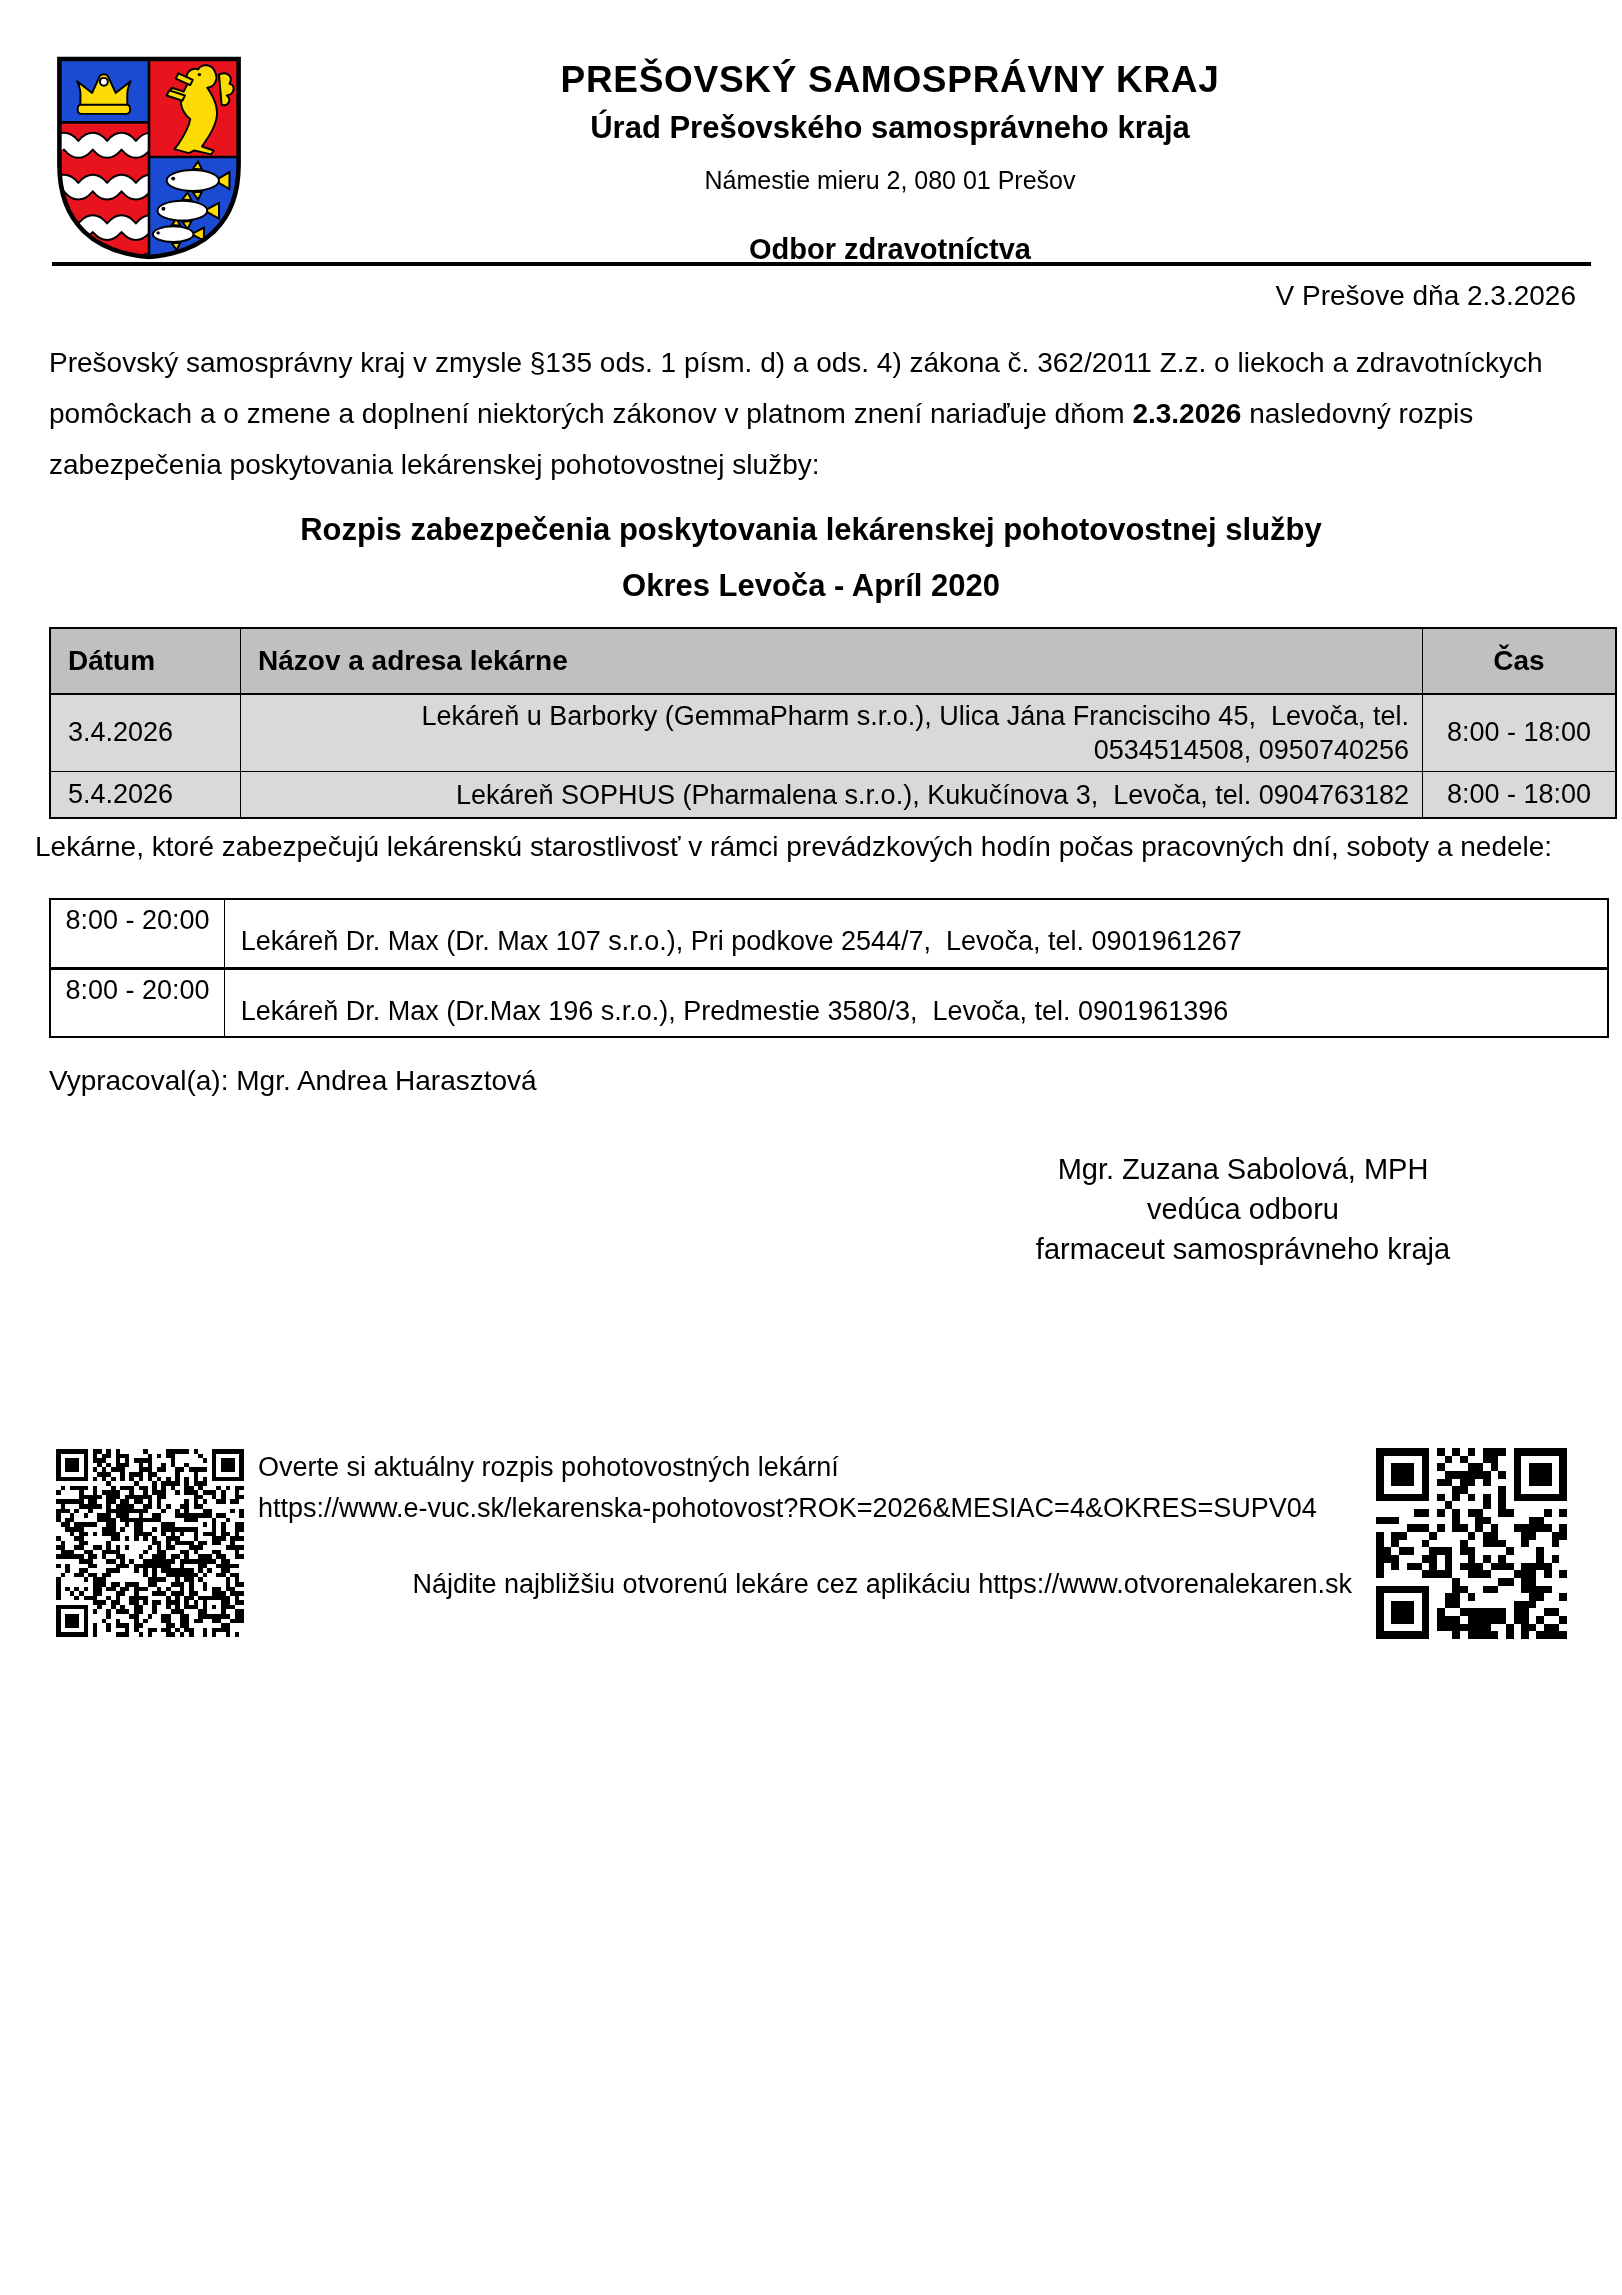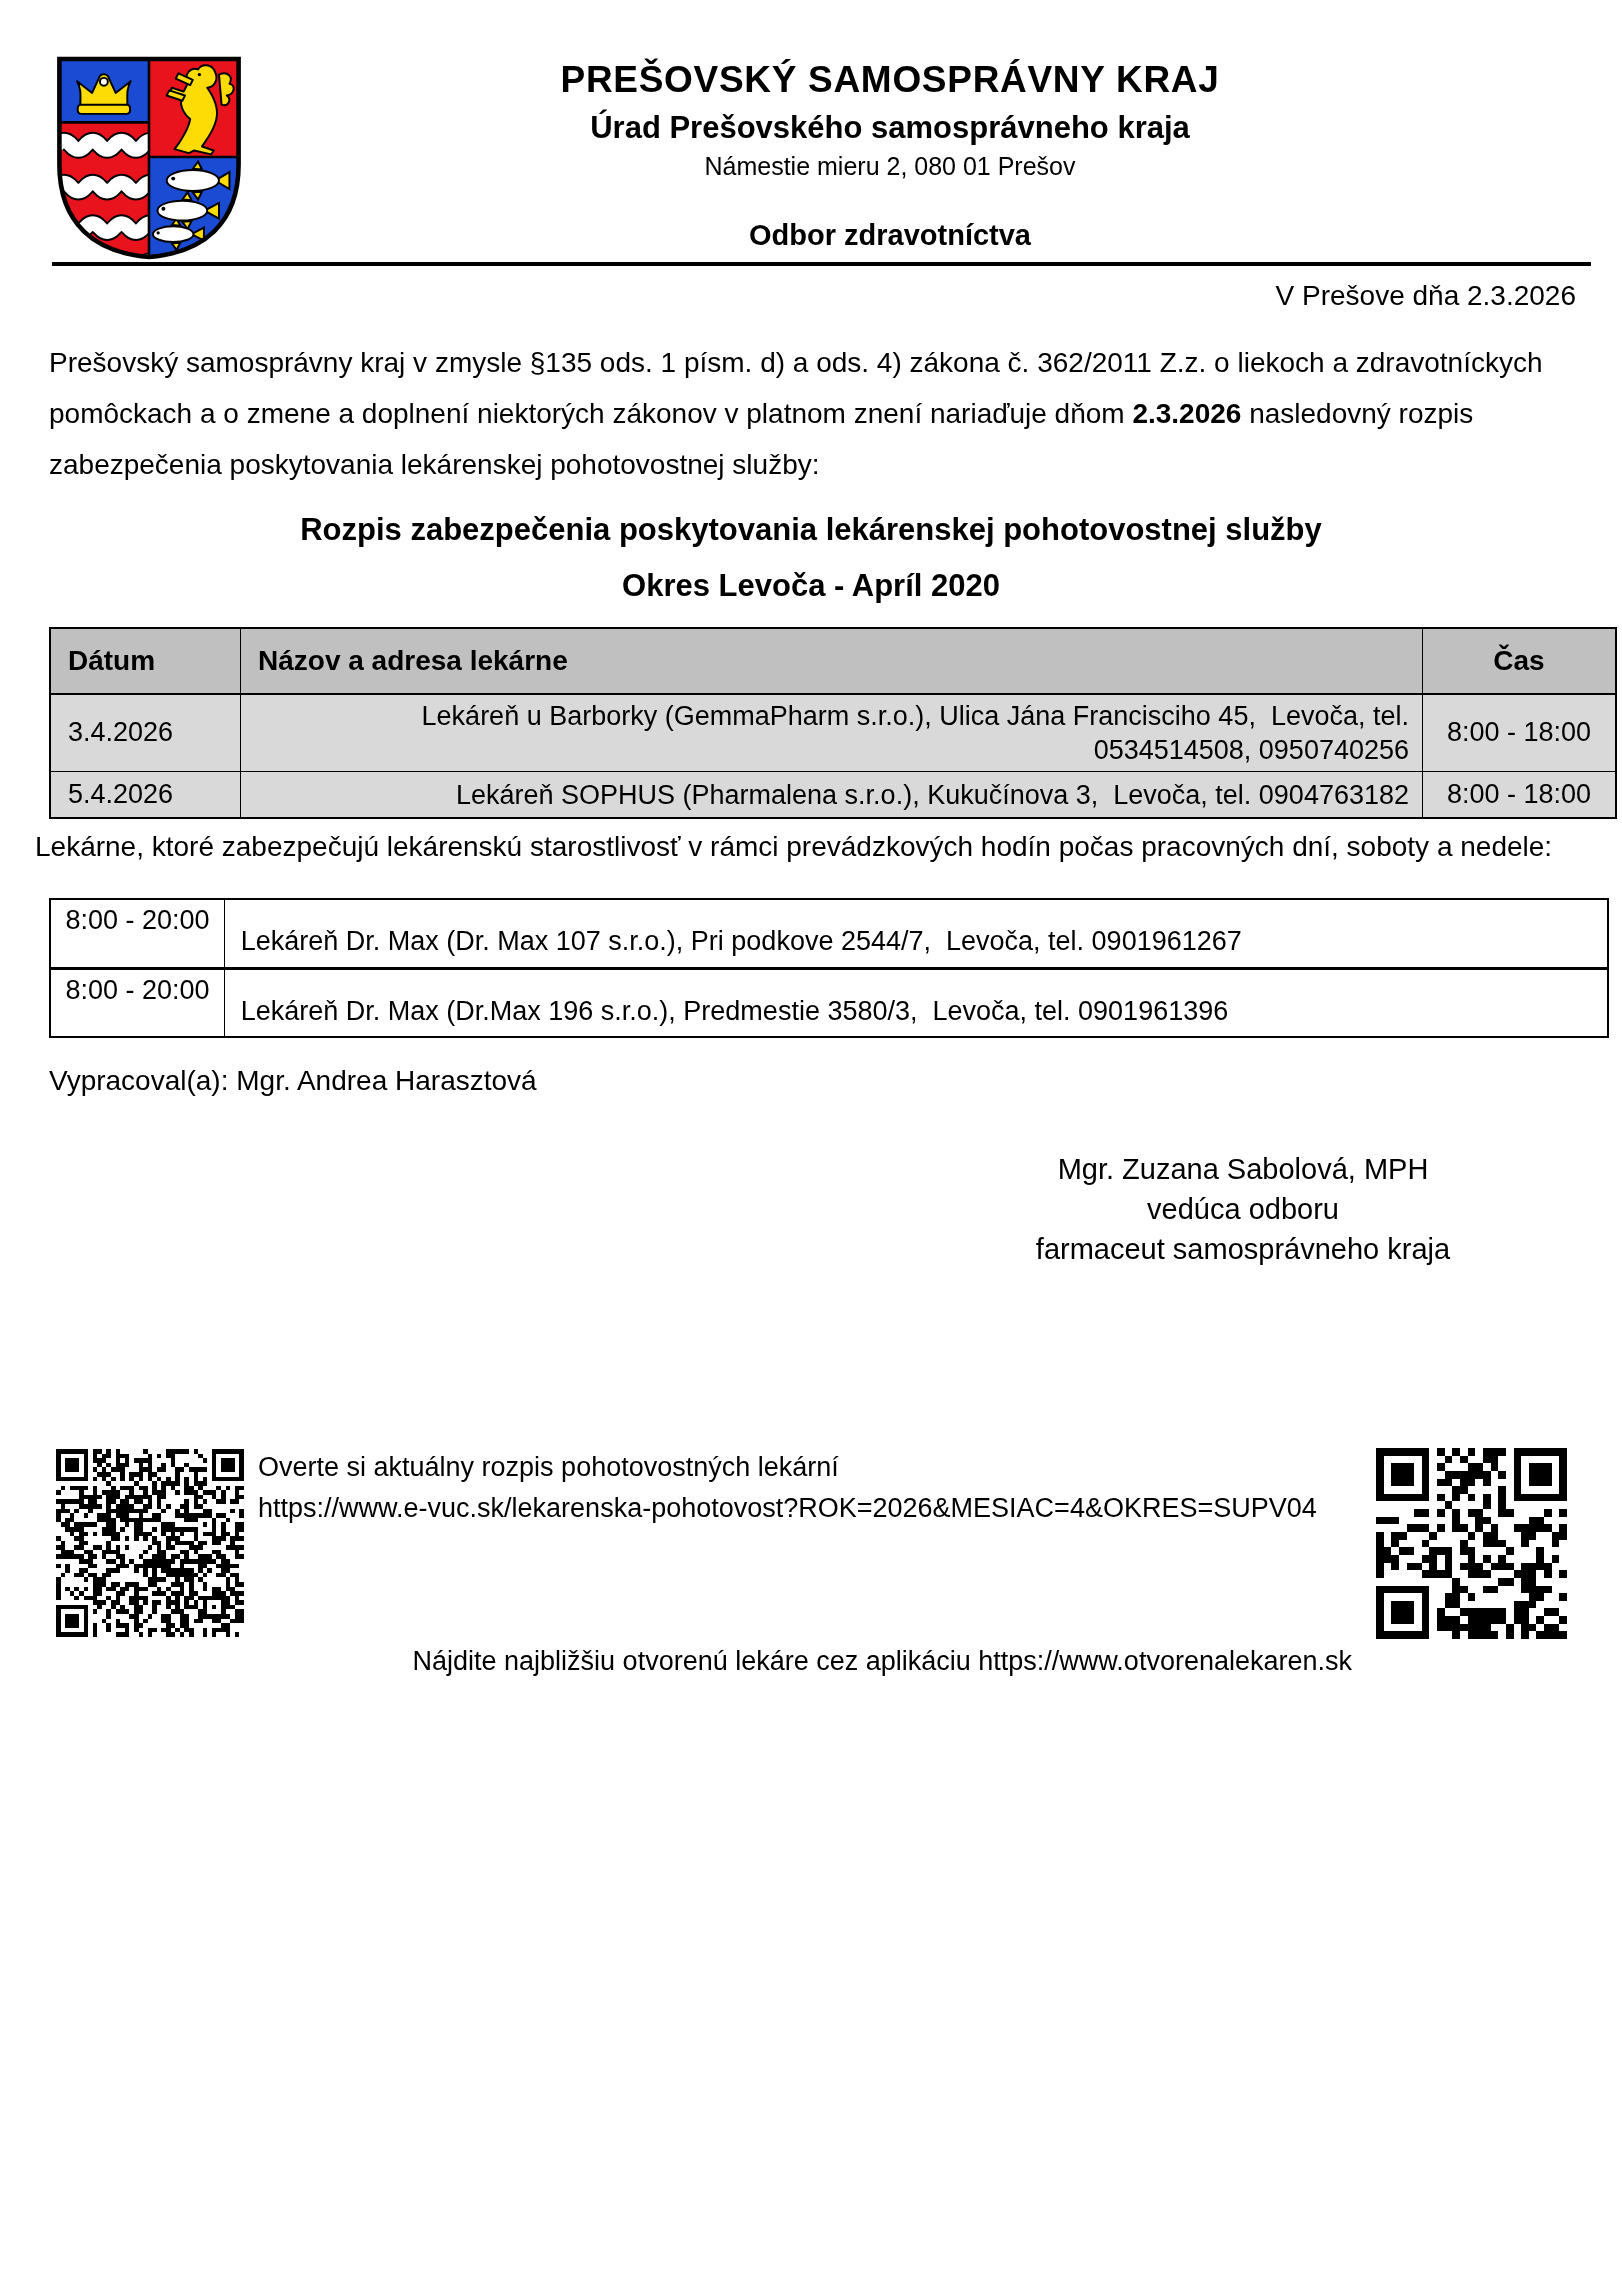"Úrad Prešovského samosprávneho kraja" .office { margin: 0 0 6px 0 -> 0 0 20px 0 }
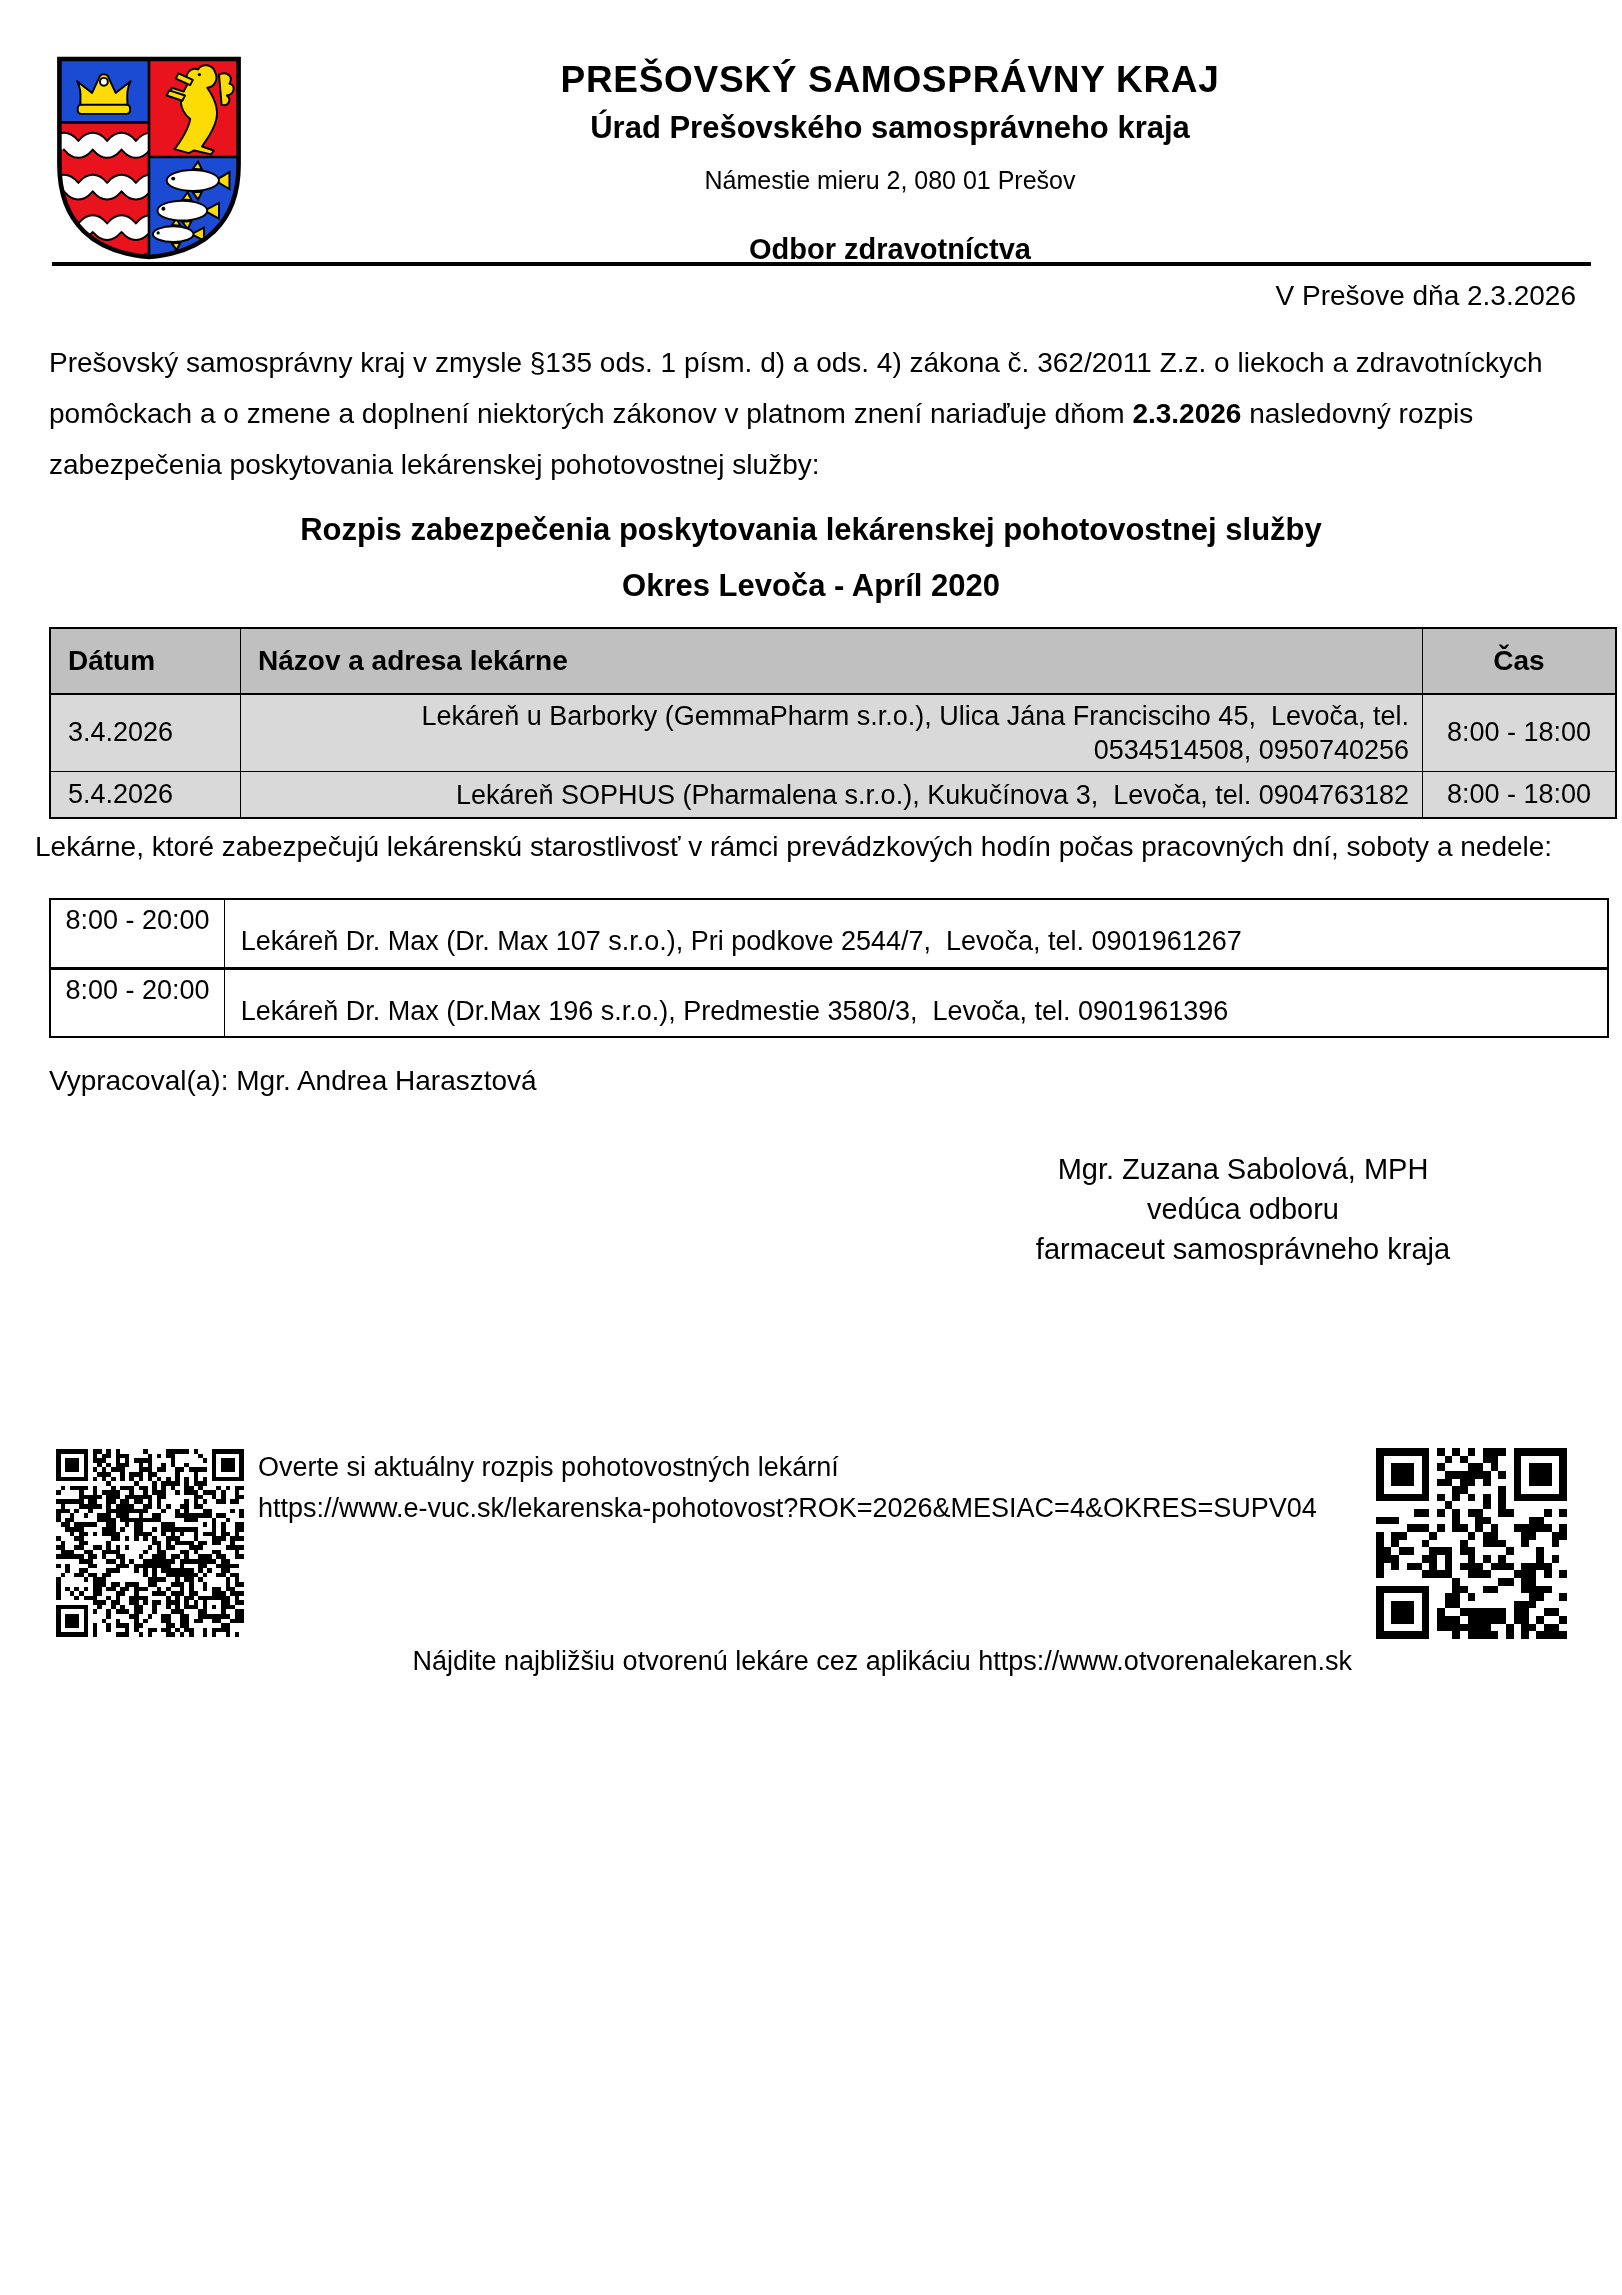"Nájdite najbližšiu otvorenú lekáre cez" #app-text { top: 1646px -> 1569px }
